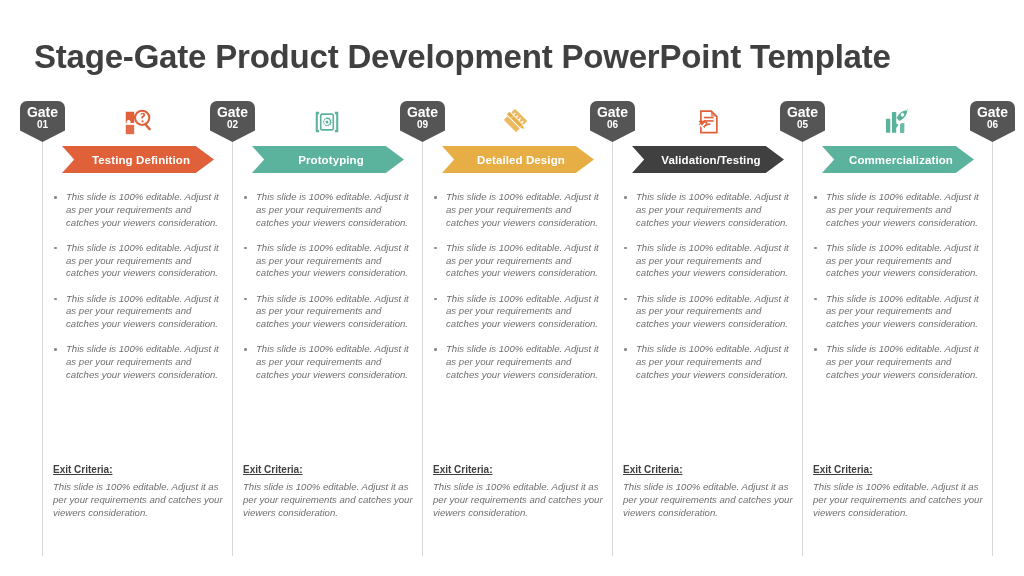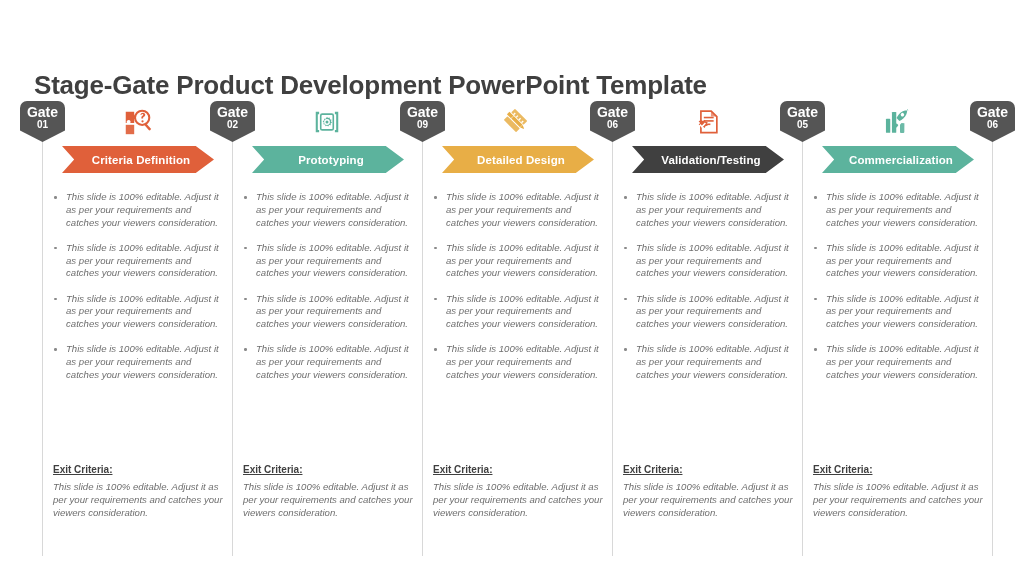"Stage-Gate Product Development" .slide-title { font-size: 26px -> 33px; margin-top: 32px -> none }
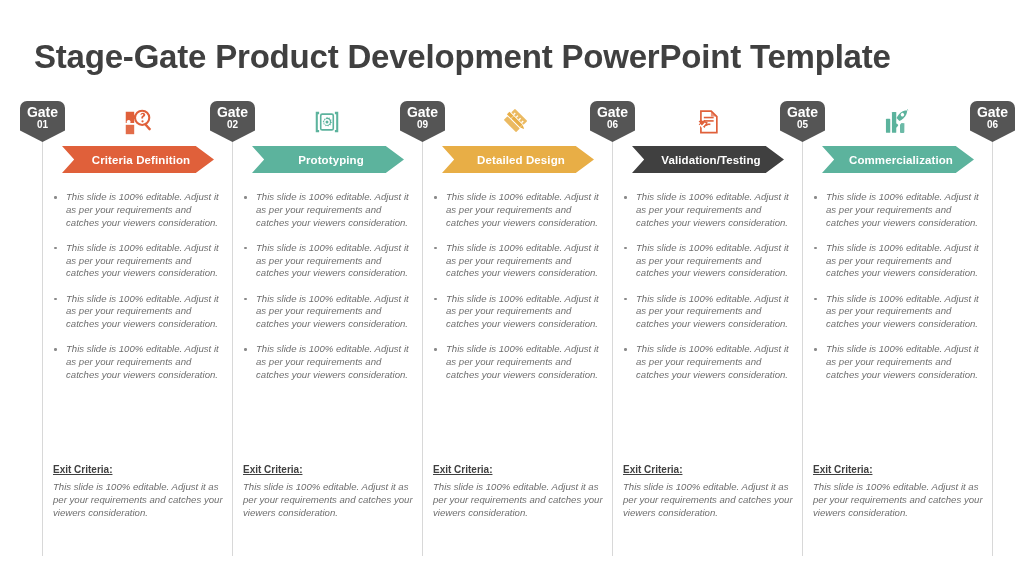"Criteria Definition" span.banner-label { text: Criteria -> Testing }
